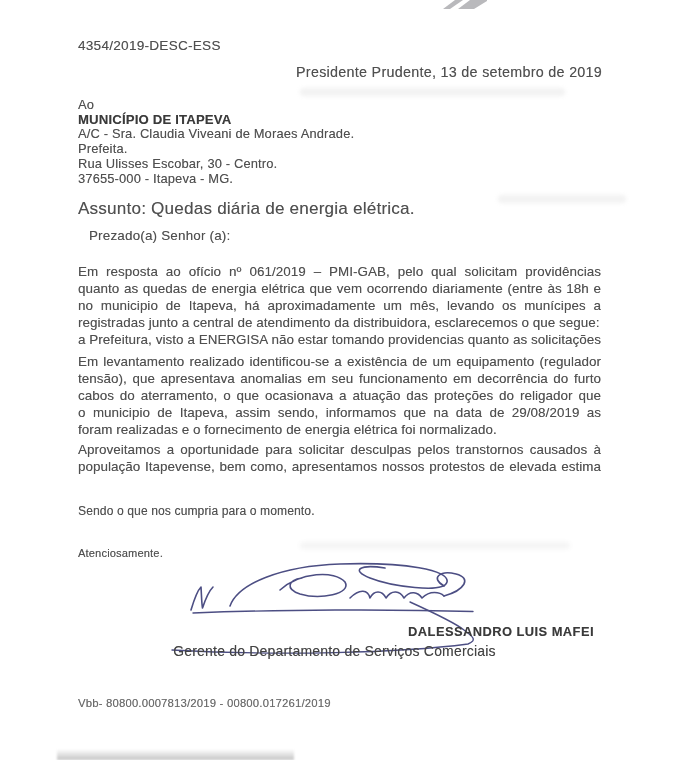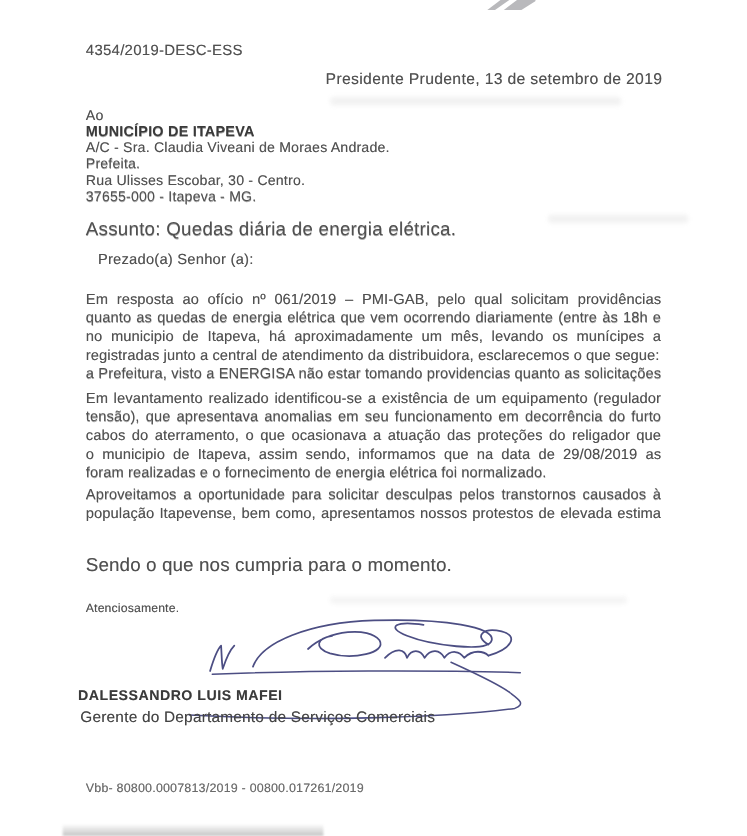"Sendo o que nos cumpria" .p4 { font-size: 17px -> 12px }
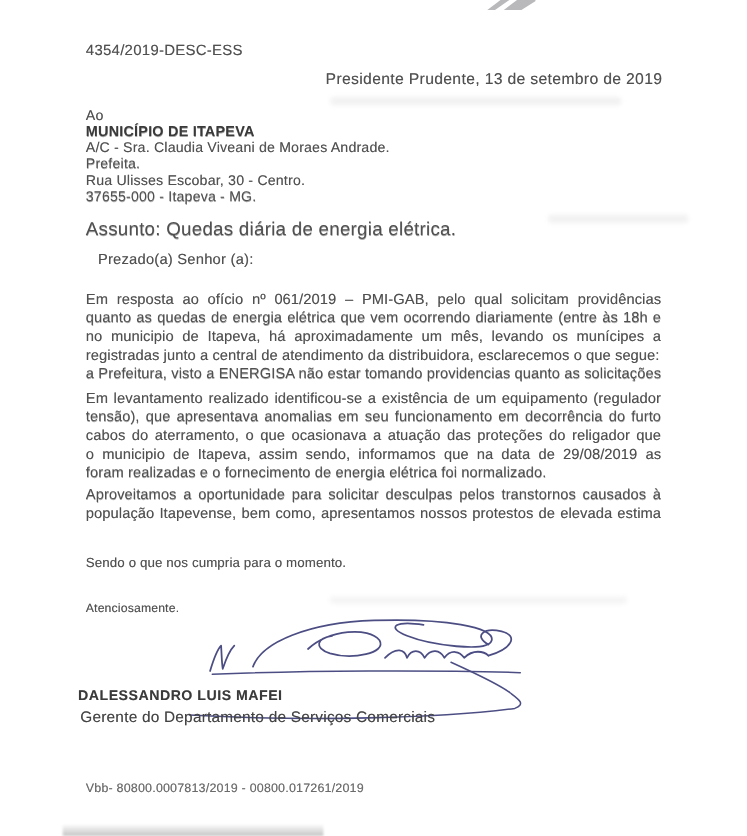"DALESSANDRO LUIS MAFEI" .signer-name { text-align: left -> right }
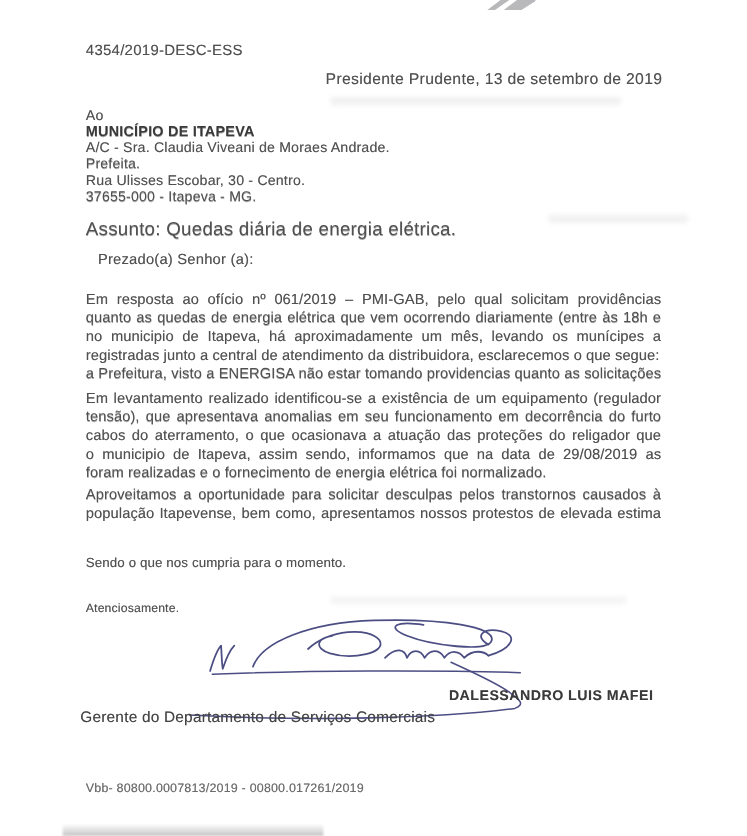"Gerente do Departamento de Serviços" .signer-title { text-align: none -> center }
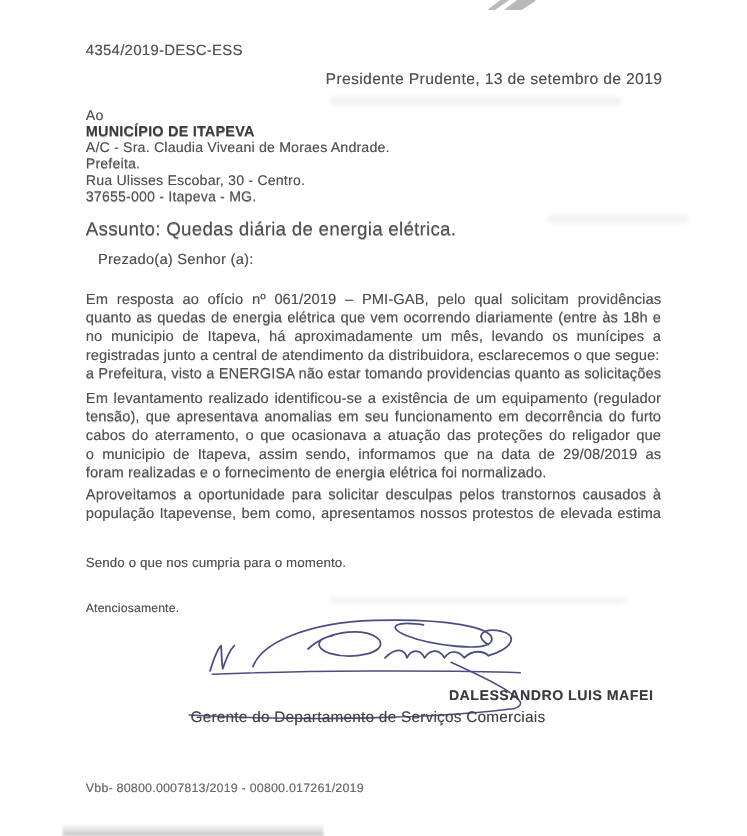"Vbb- 80800.0007813/2019 -" .footer-ref { margin-top: 14px -> none }
